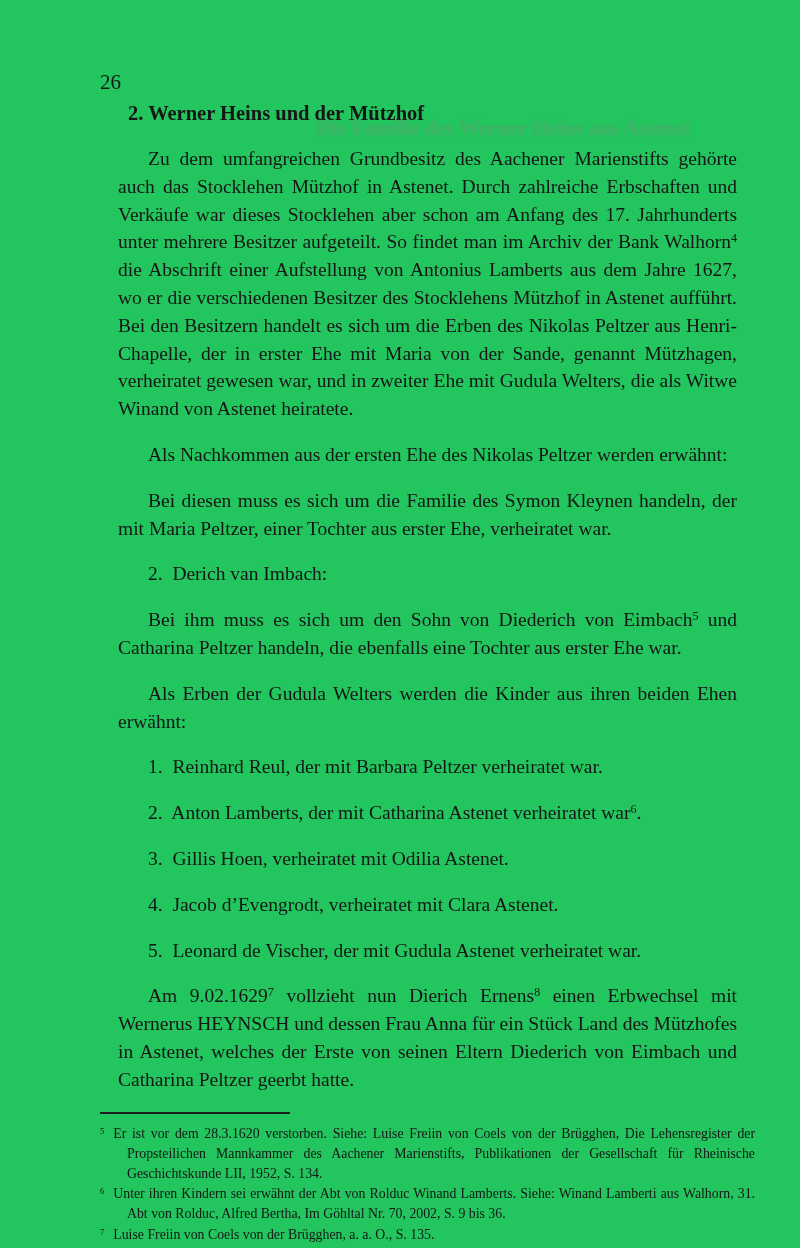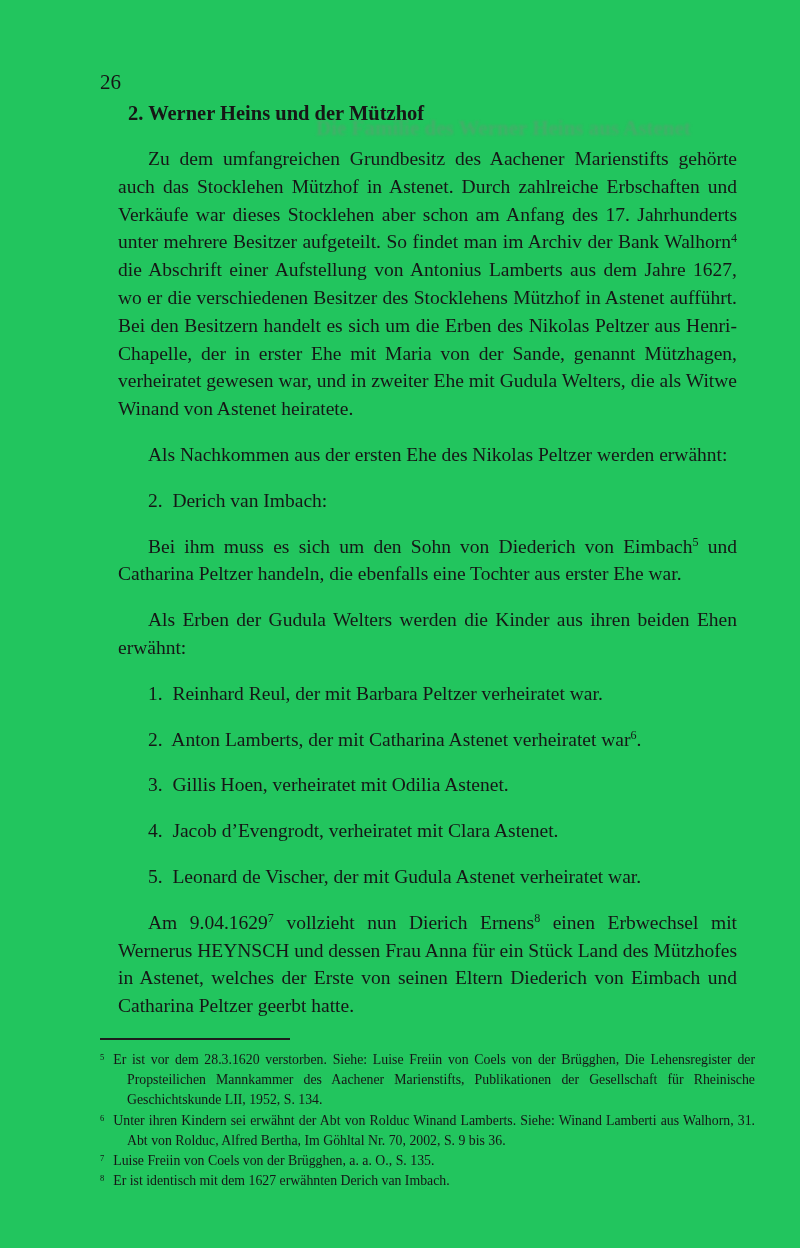"Bei diesen muss es sich" p.para { html: none -> <p><span>Bei diesen muss es sich um die Familie des Symon Kleynen handeln, der mit Maria Peltzer, einer Tochter aus erster Ehe, verheiratet war.</span></p> }
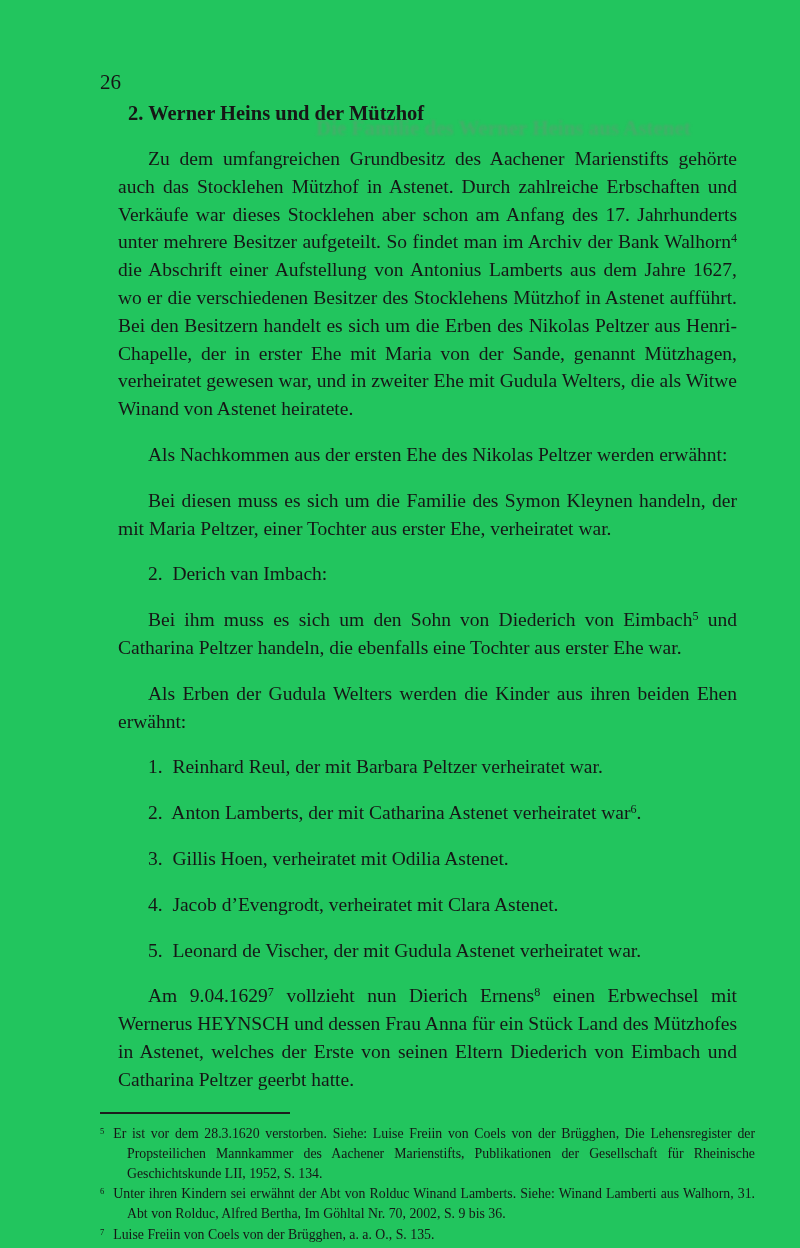"Am 9.04.1629" span { text: 9.04.1629 -> 9.02.1629 }
